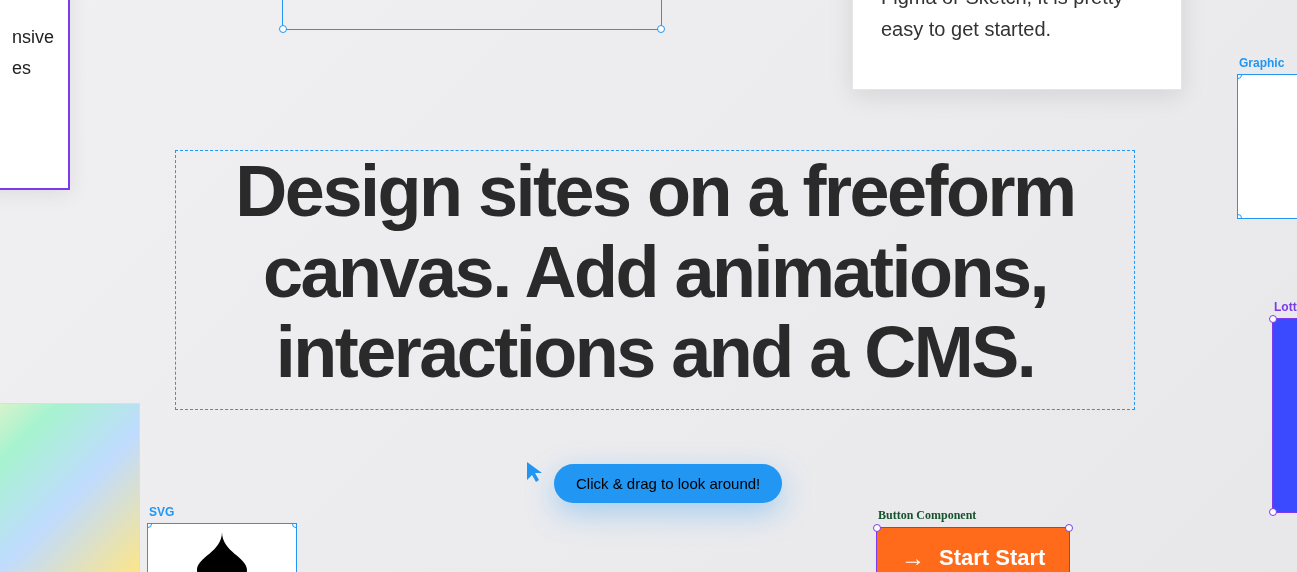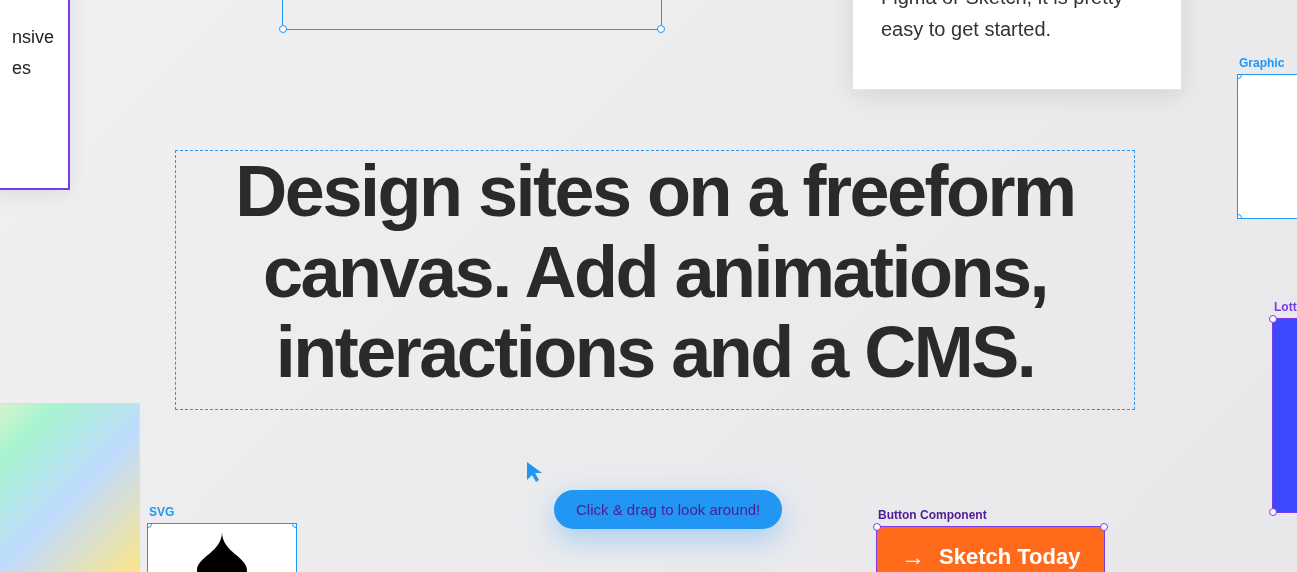"Click & drag to look" .tooltip { color: #4c1d95 -> #000000; top: 30px -> 4px }
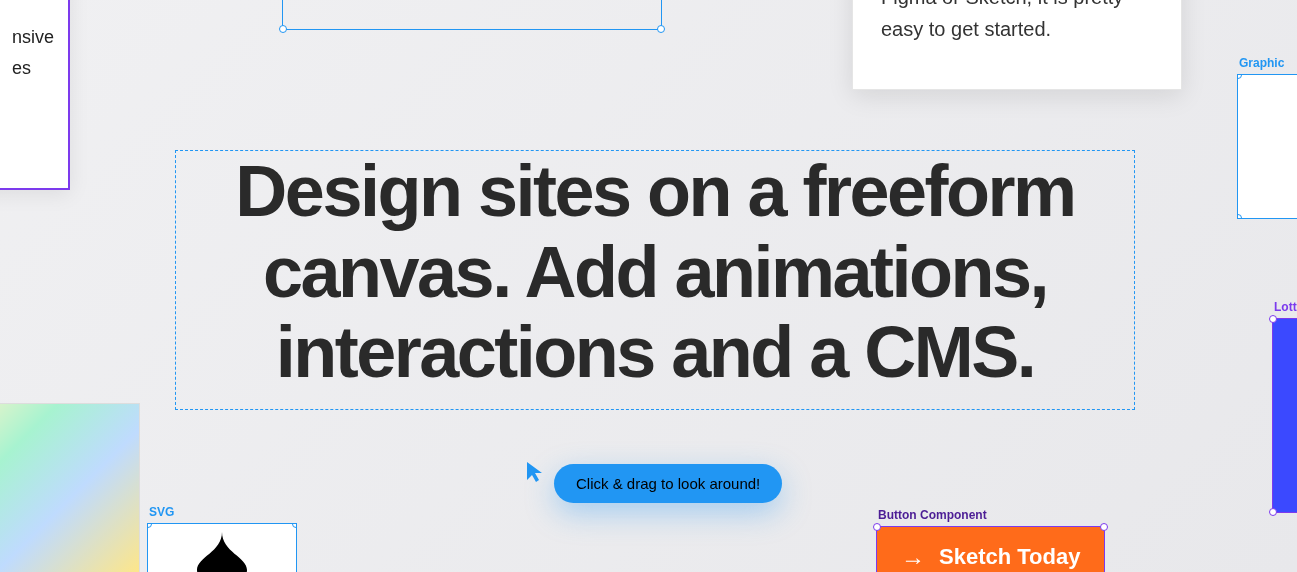"Button Component" .label.orange { color: #4c1d95 -> #14532d; font-family: none -> Liberation Serif, serif }
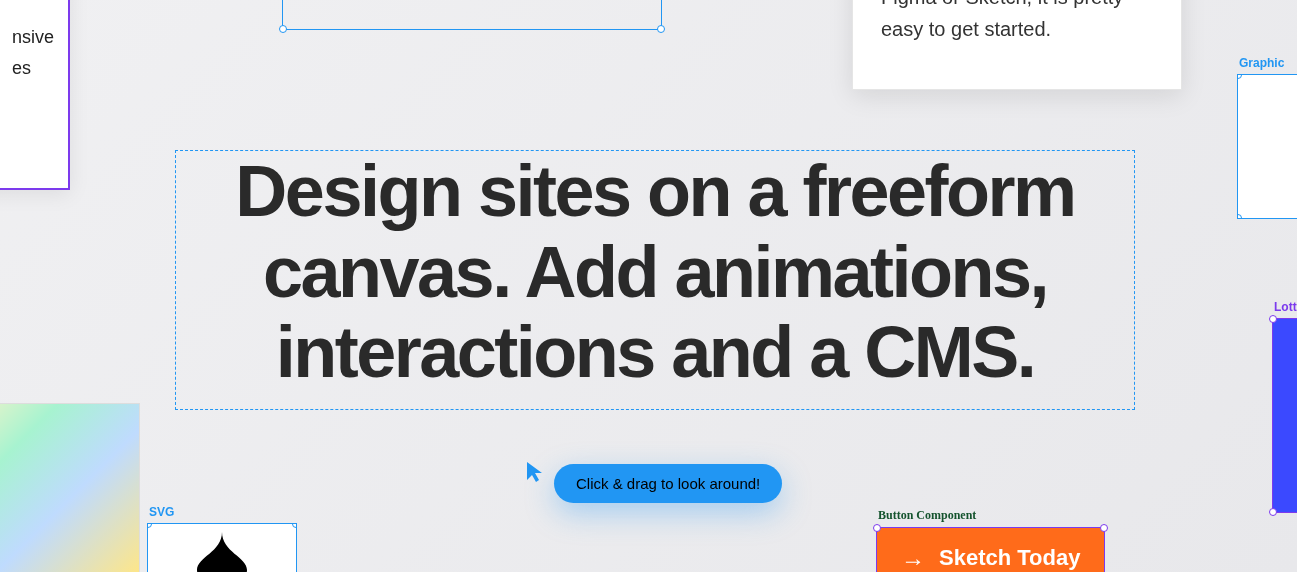"Sketch Today" span { text: Sketch Today -> Start Start }
